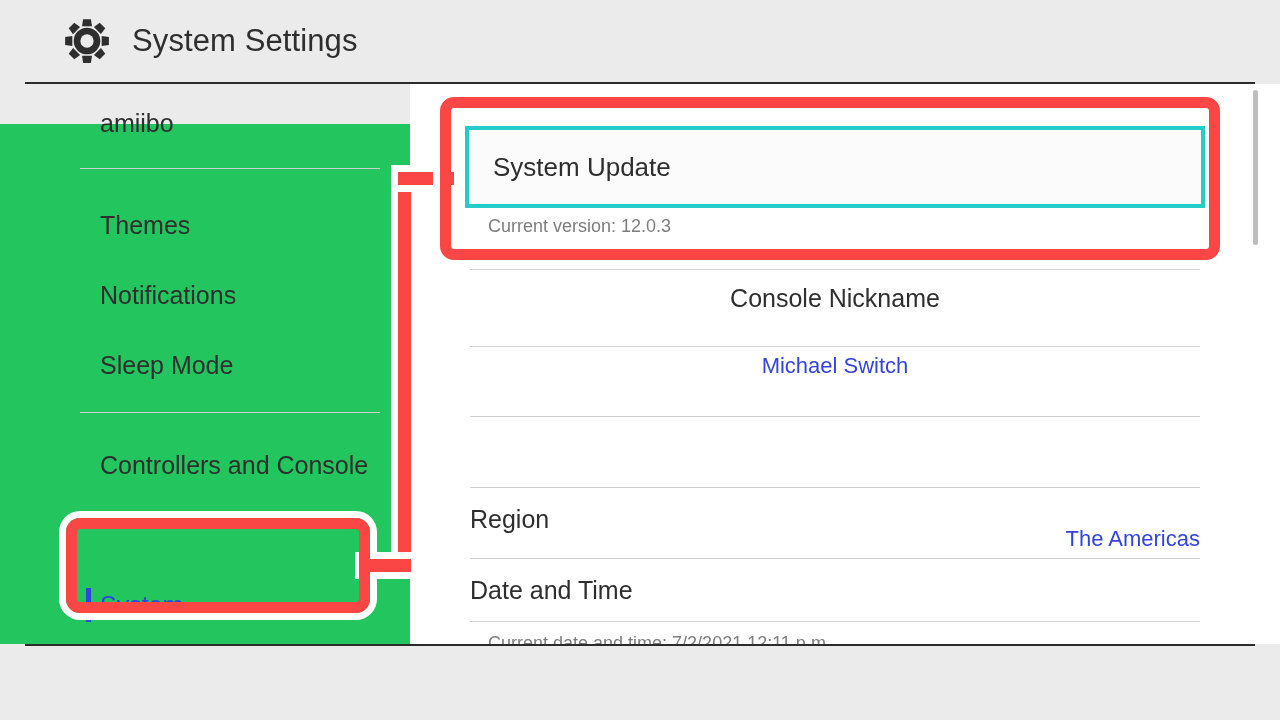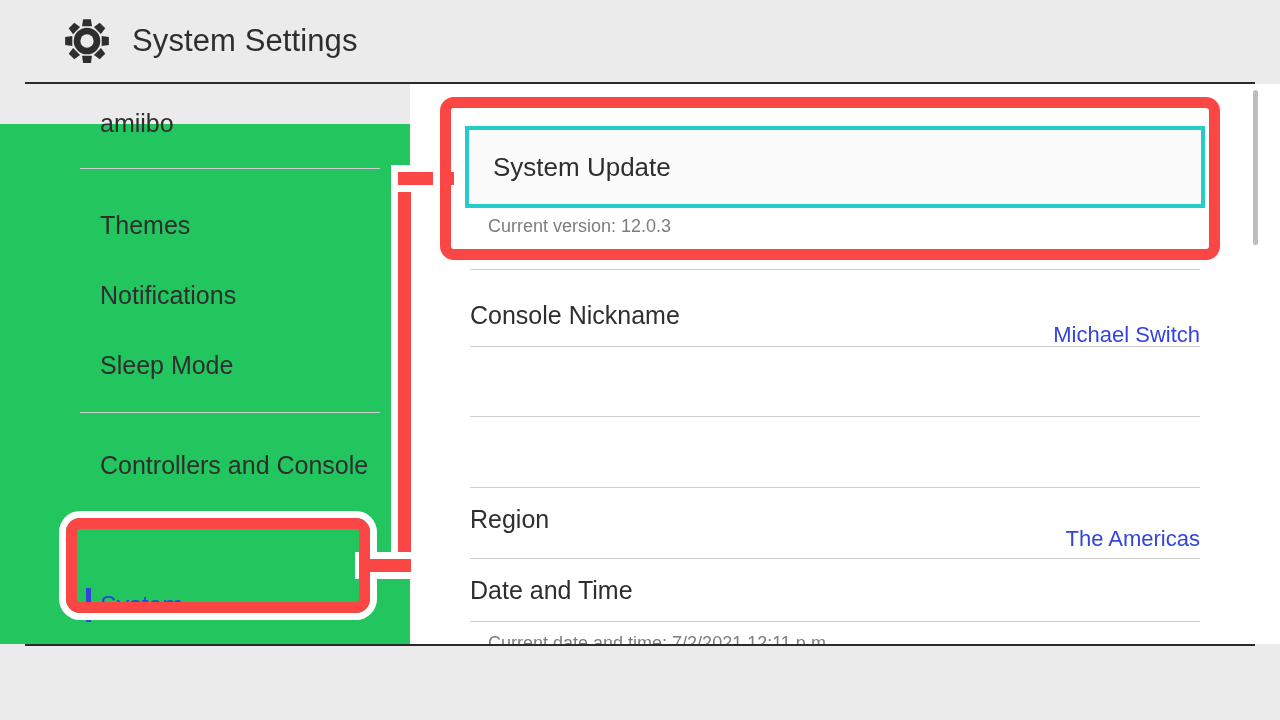"Console Nickname" div.row { flex-direction: none -> column }
